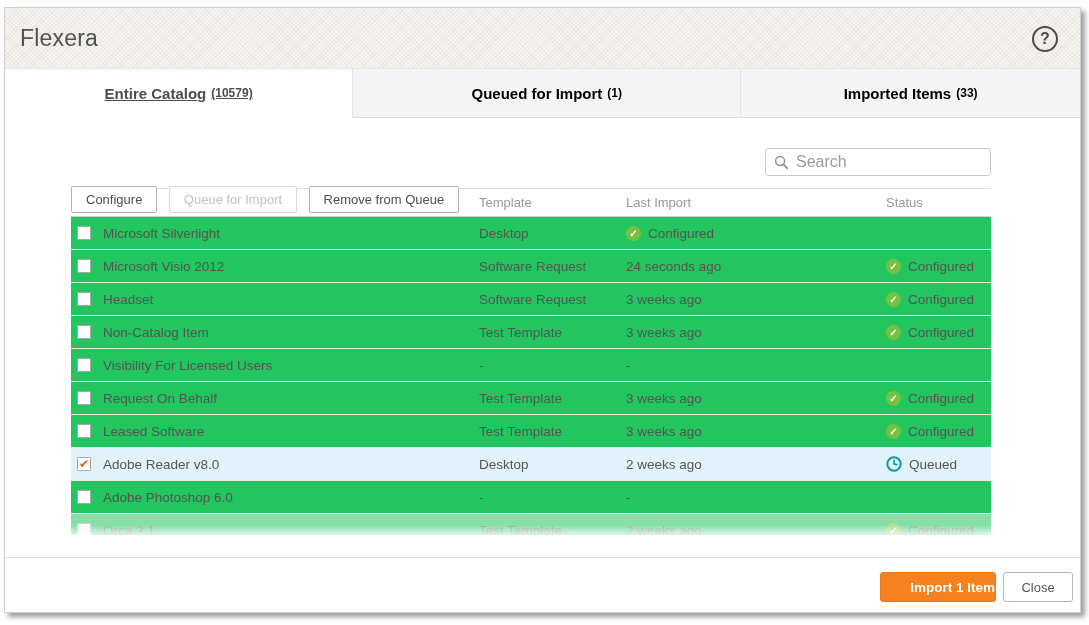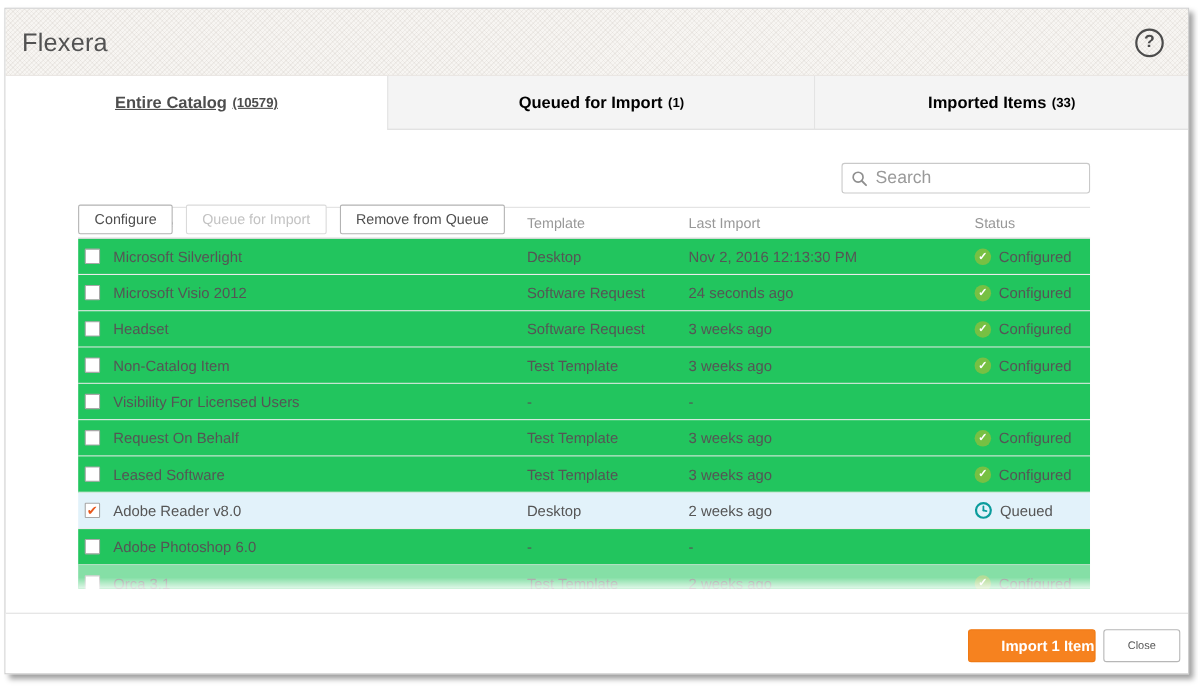"Nov 2, 2016 12:13:30 PM" div.c-last { html: <div>Nov 2, 2016 12:13:30 PM</div> -> none }
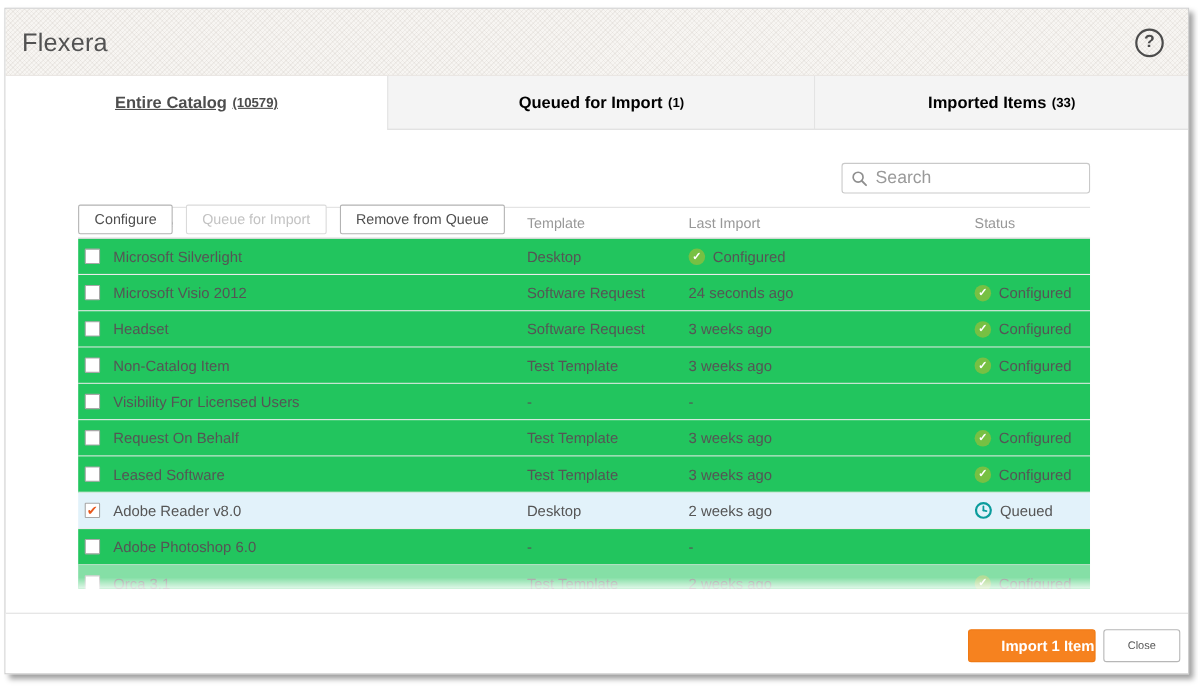"Close" .btn-close { font-size: 10px -> 13px }
